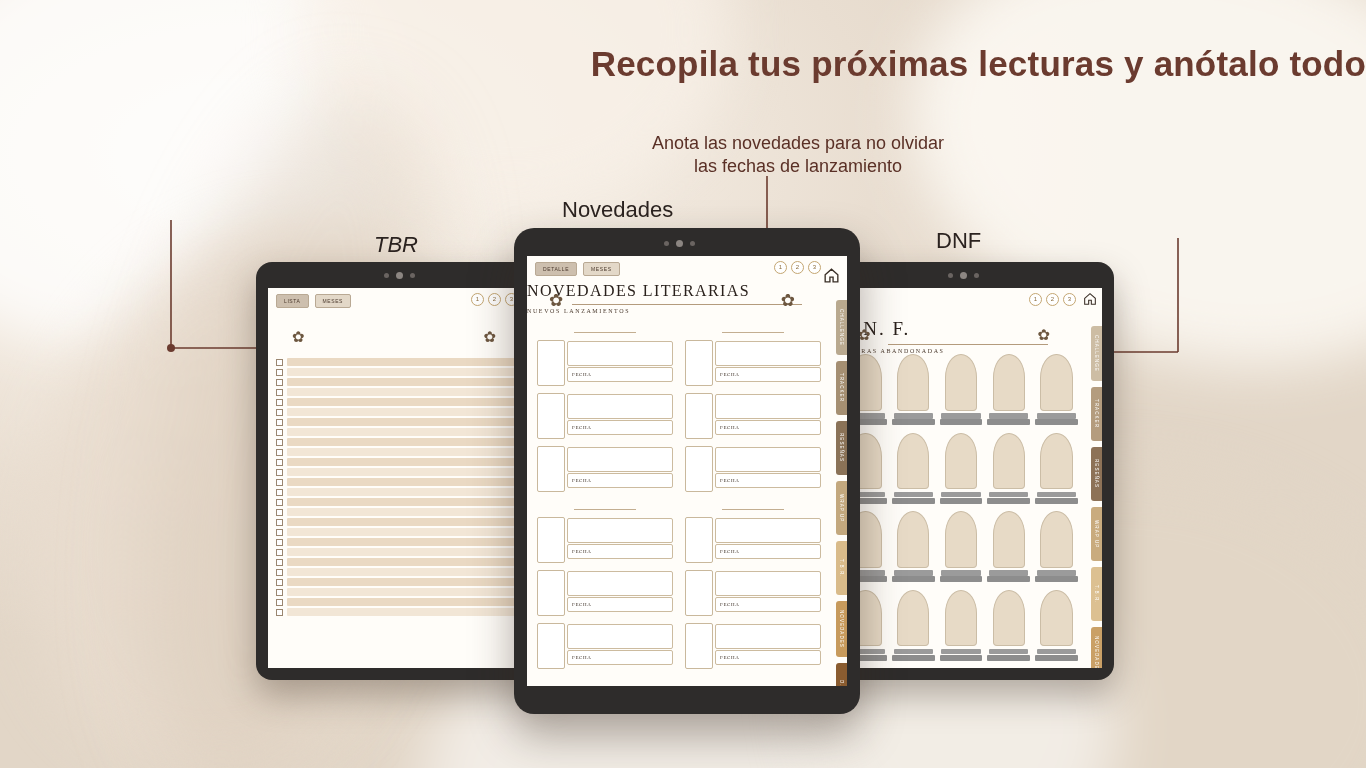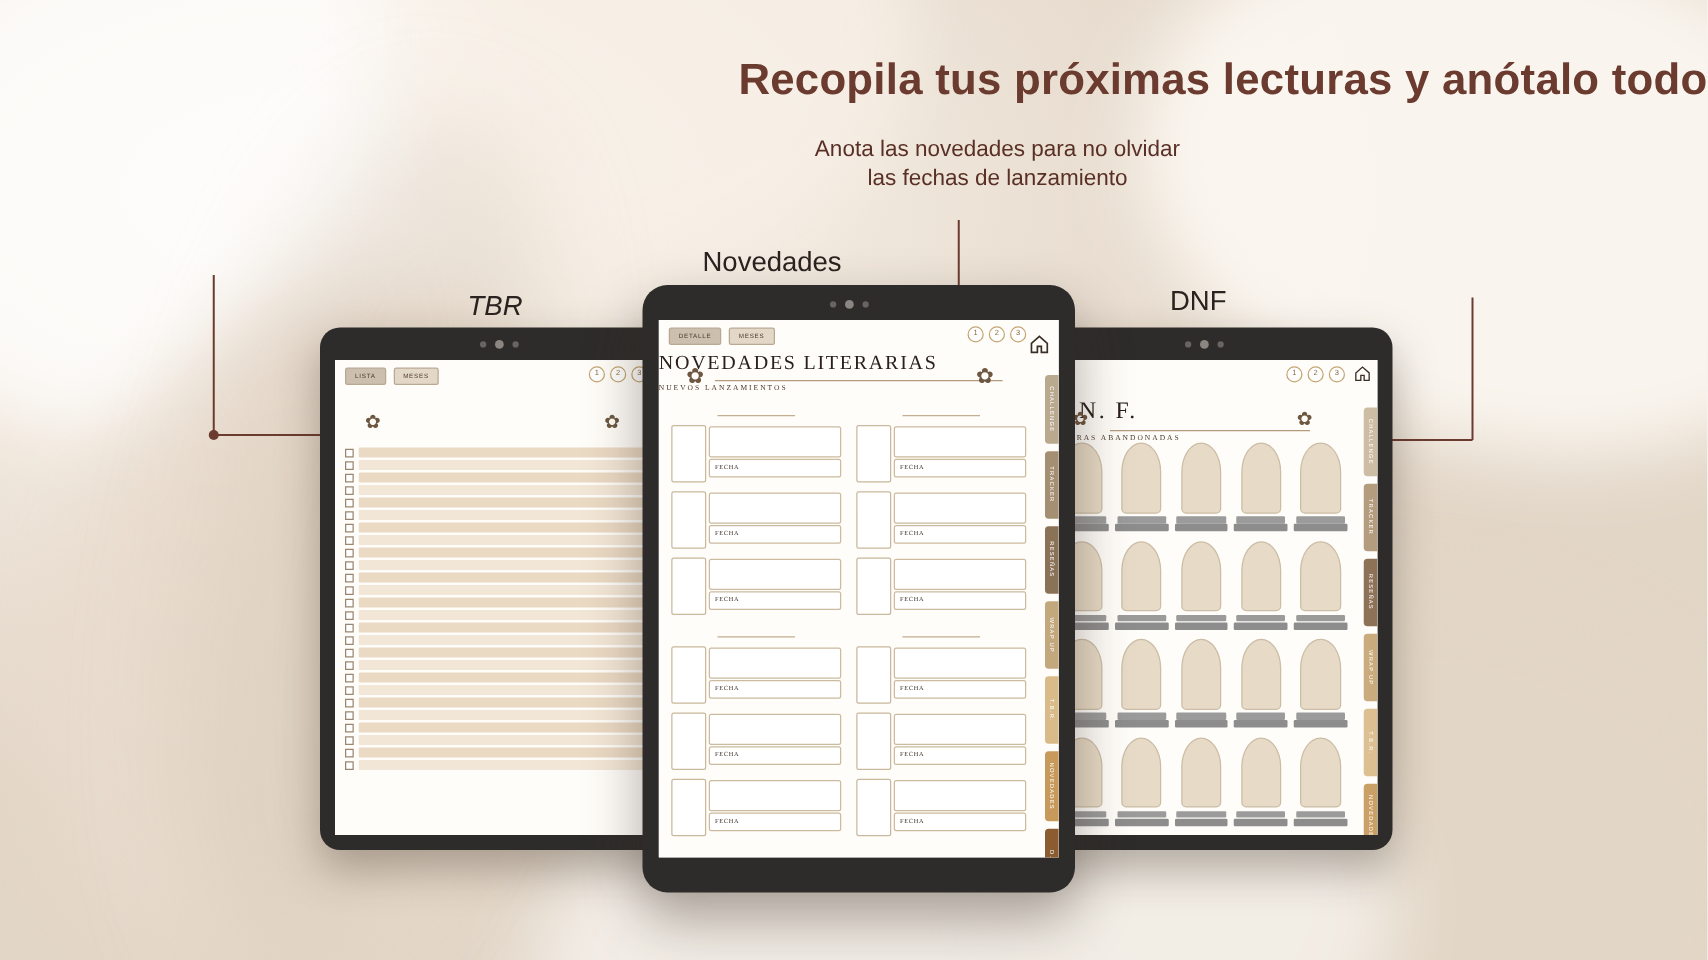"Anota las novedades para no" .callout { margin-top: none -> 24px }
